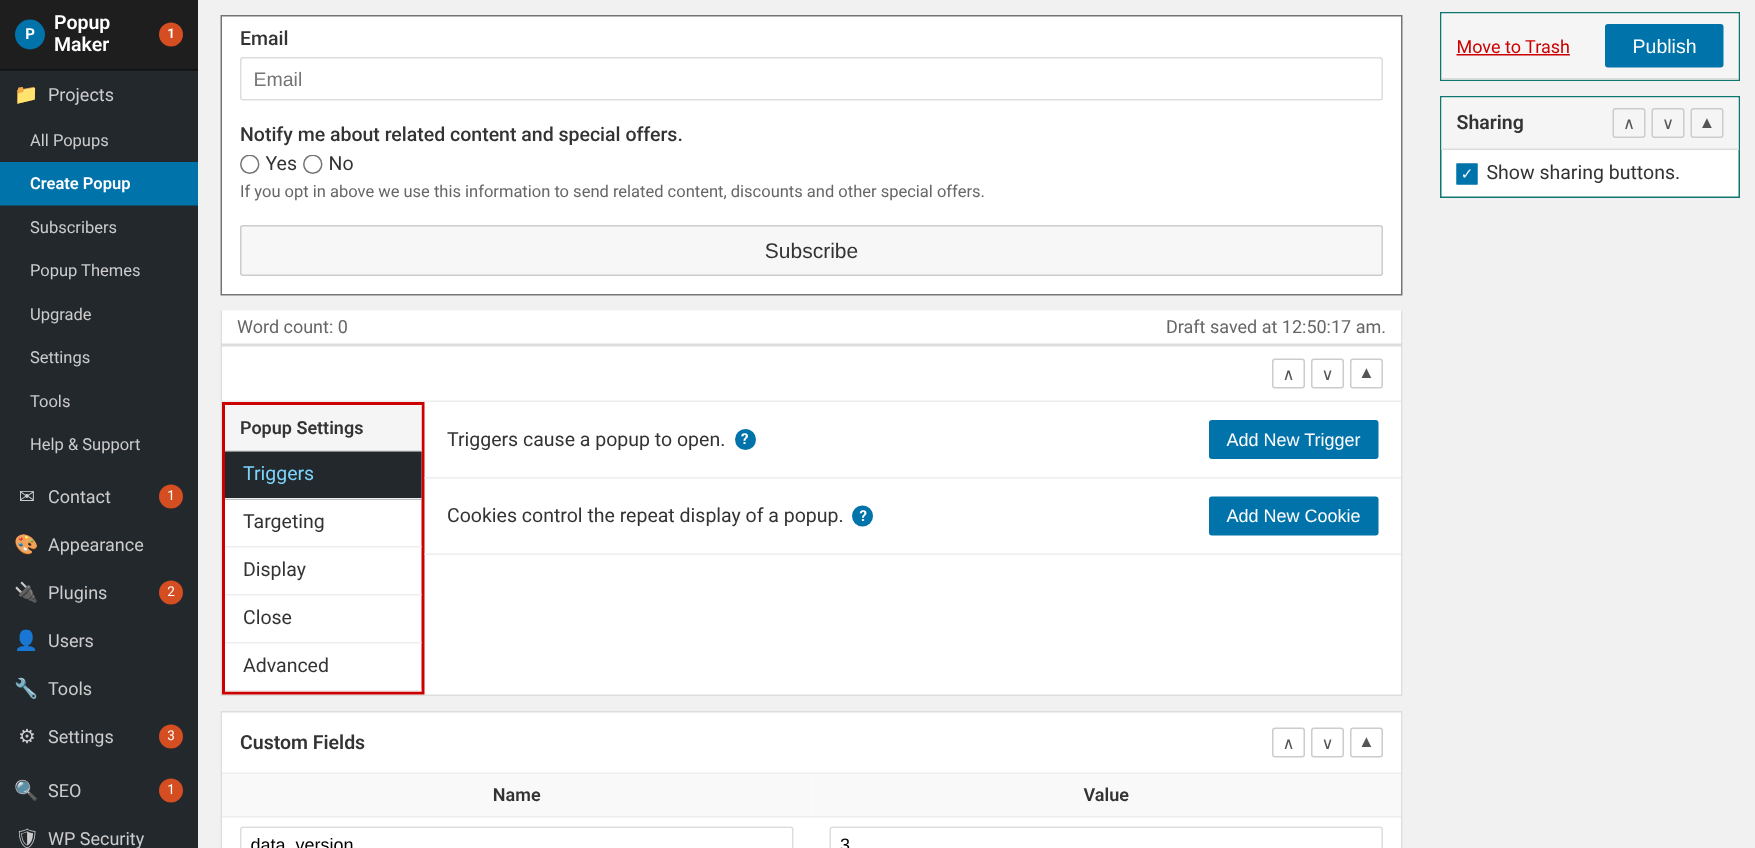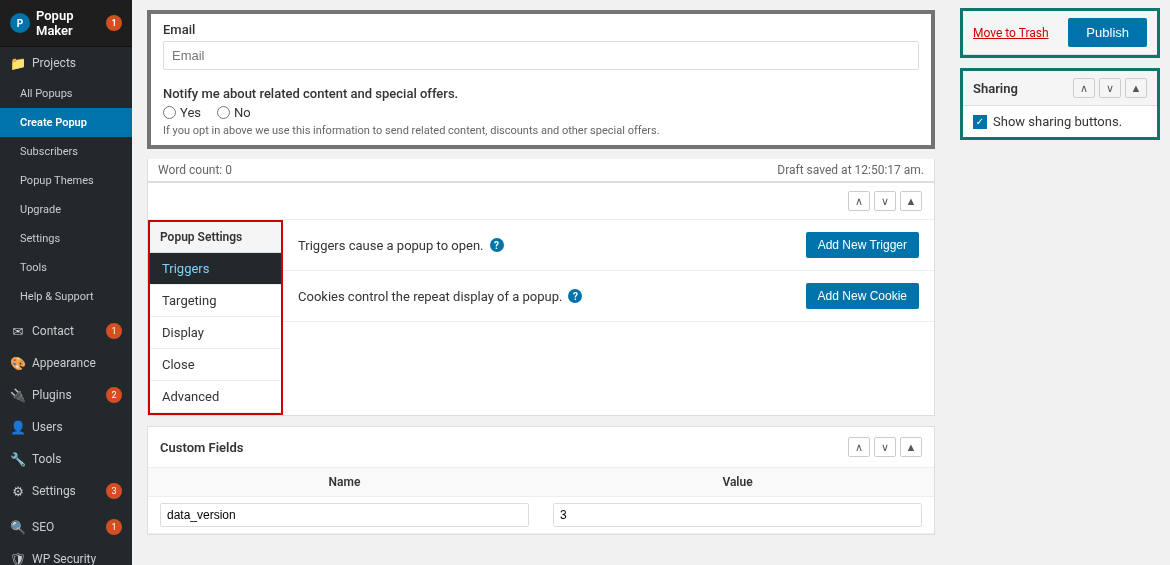"Email" .editor-section { border: 4px solid #737373 -> 1px solid #737373 }
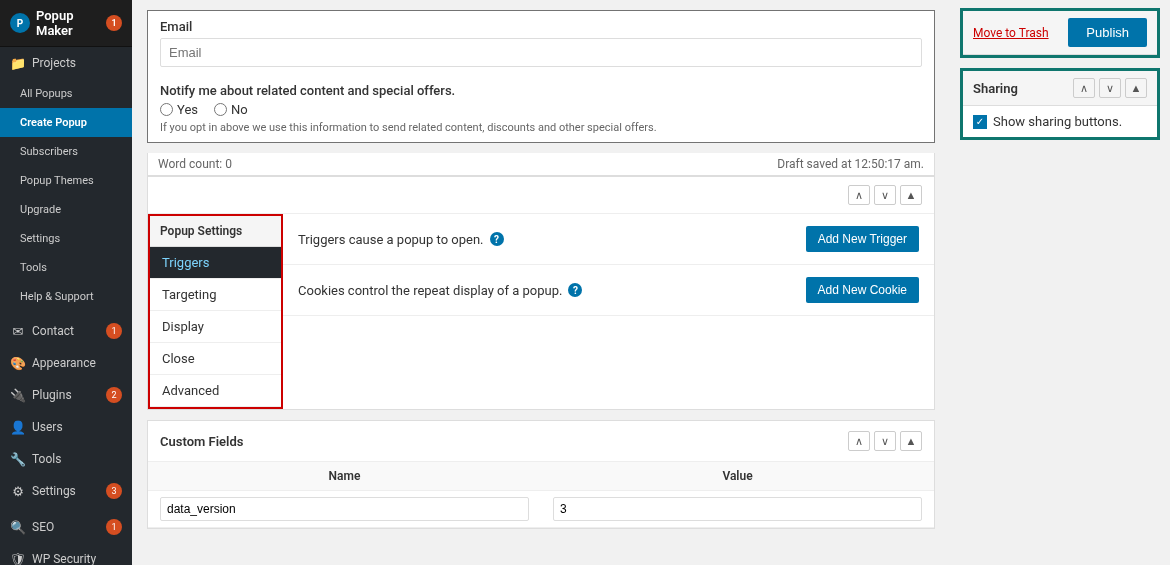"Move to Trash" .right-panel { border: 3px solid #0f766e -> 1px solid #0f766e }
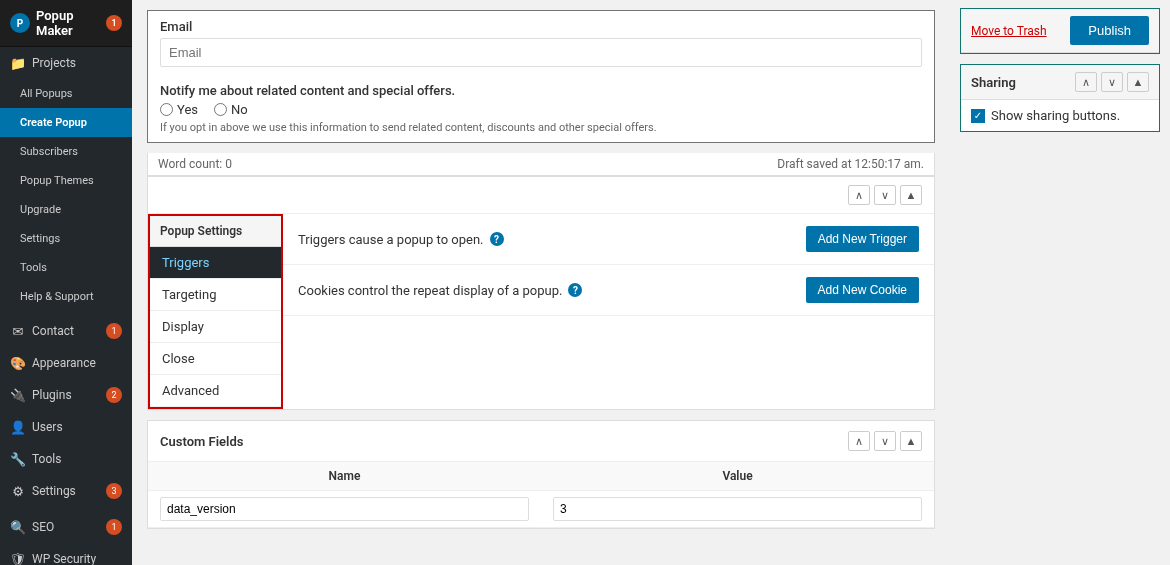"Yes" .radio-group { gap: 16px -> 4px }
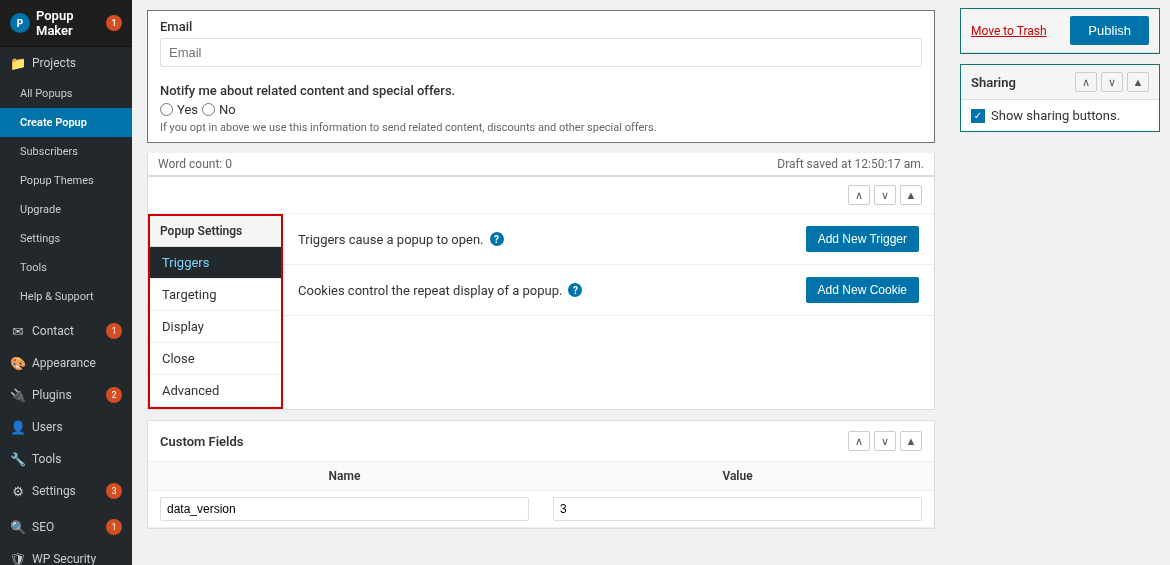"Subscribe" div.subscribe-btn-wrap { html: none -> <div> <button>Subscribe</button> </div> }
